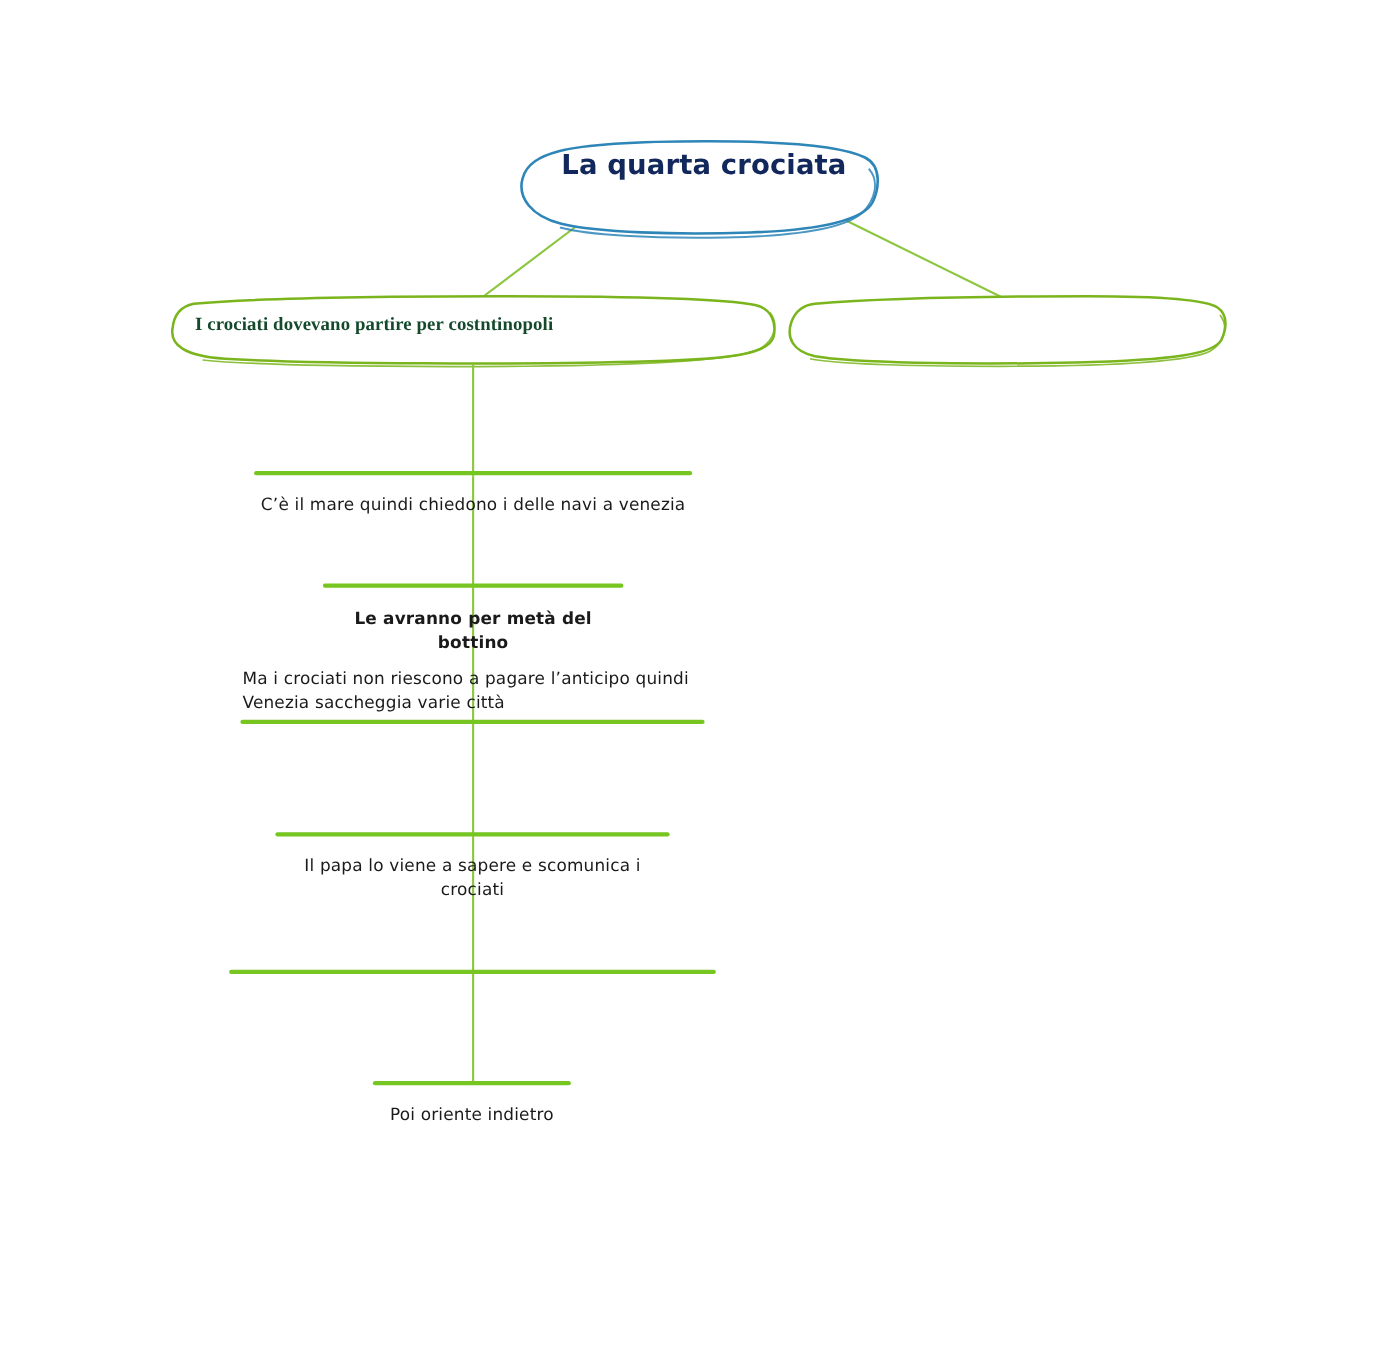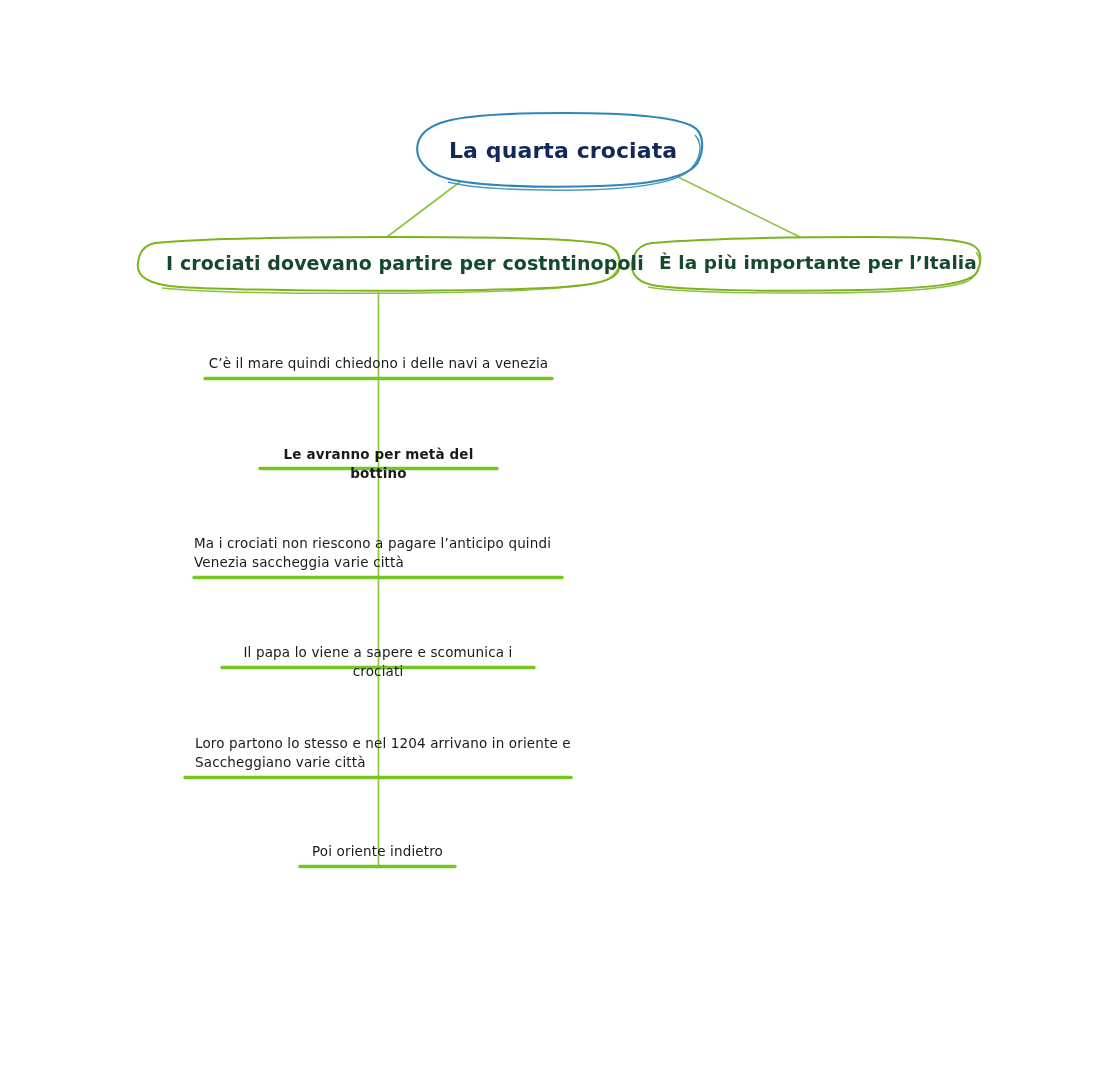"La quarta crociata" #root-node-label { top: 138px -> 120px }
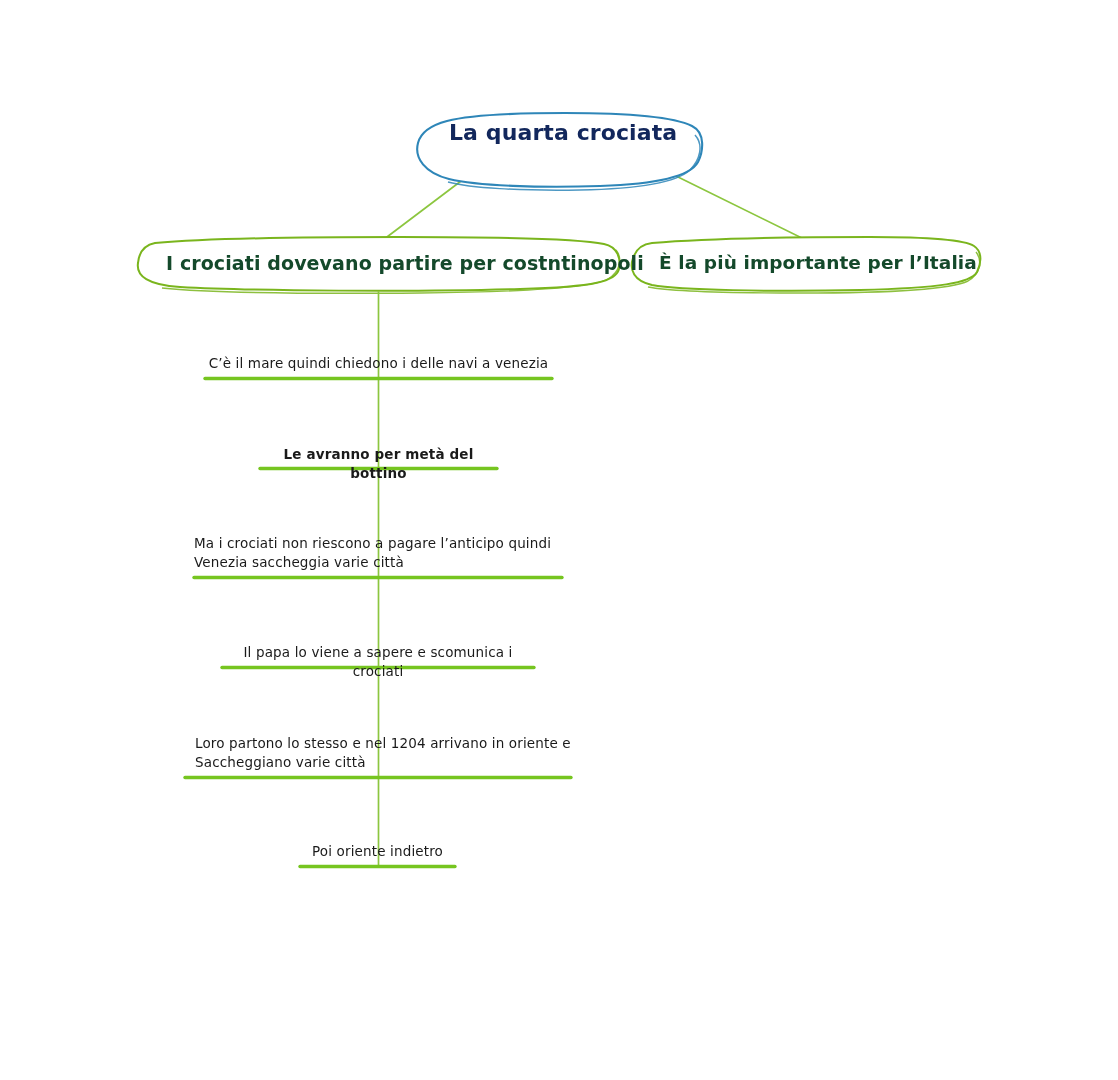"I crociati dovevano partire per" #branch-left-label { font-family: none -> Liberation Serif, serif; font-size: 19px -> 15px; left: 166px -> 156px }
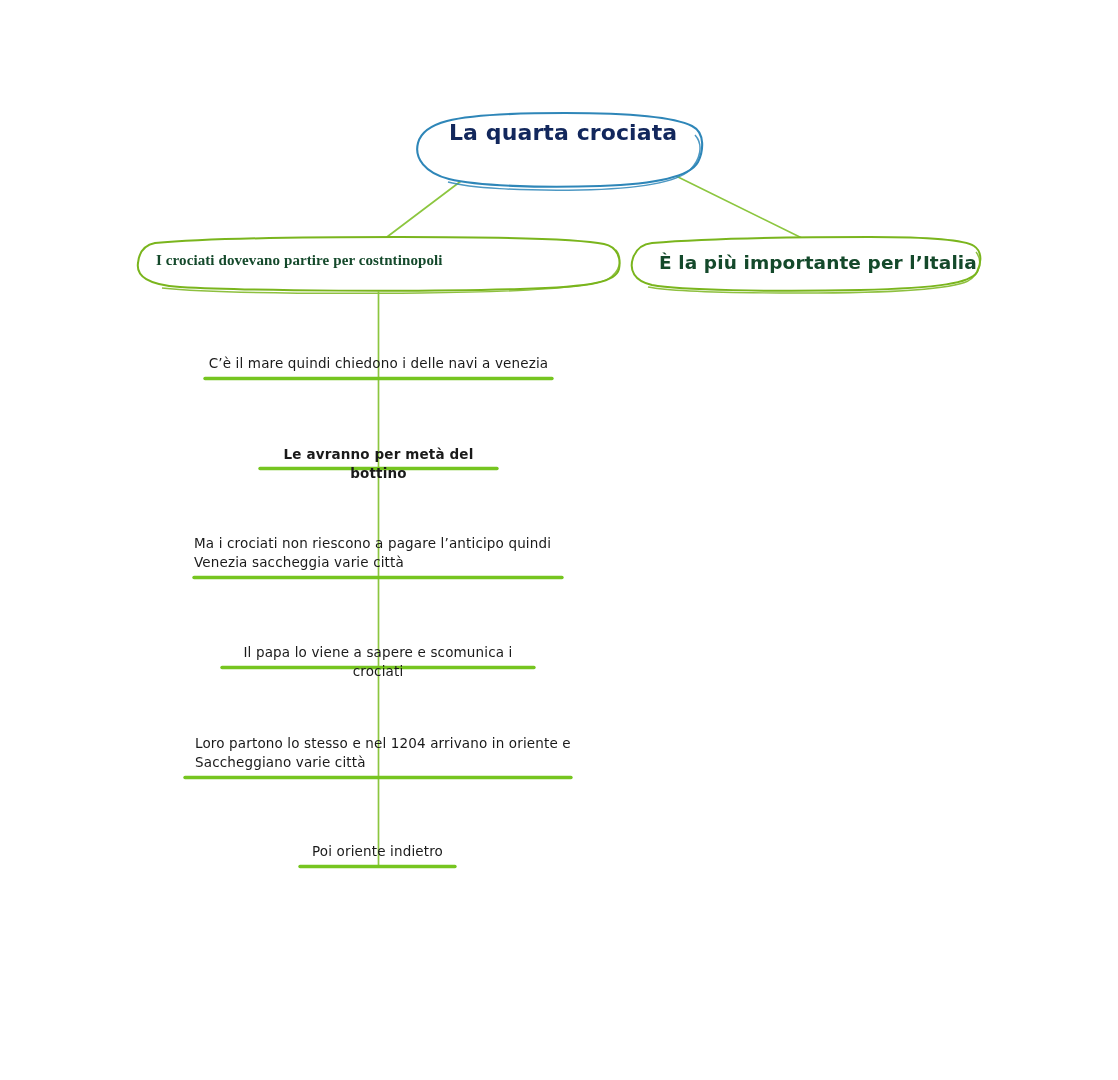"È la più importante per" div.node-label { html: <div>È la più importante per l’Italia</div> -> none }
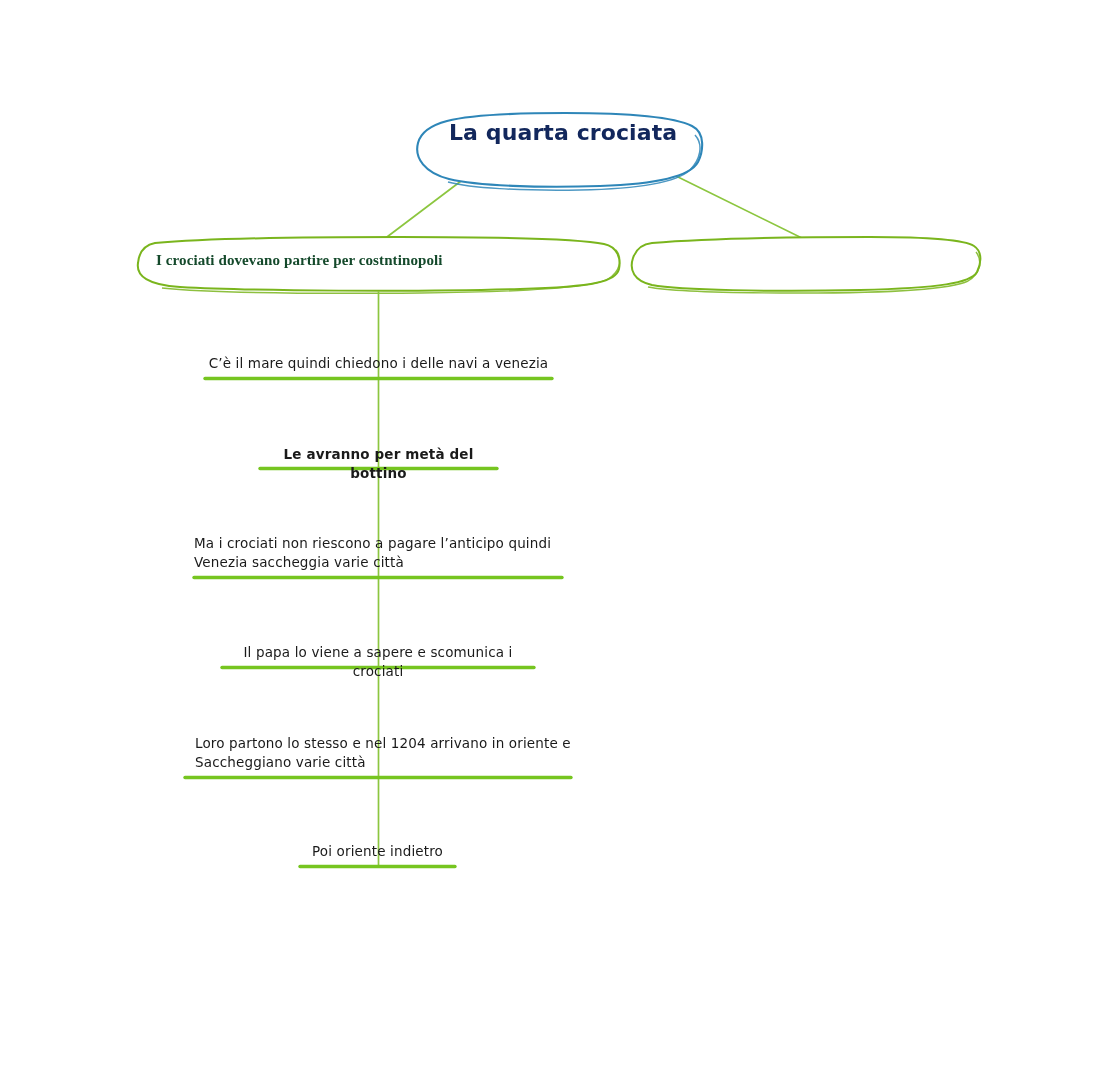"C’è il mare quindi chiedono" .leaf-center .leaf-text { margin-top: none -> 41px }
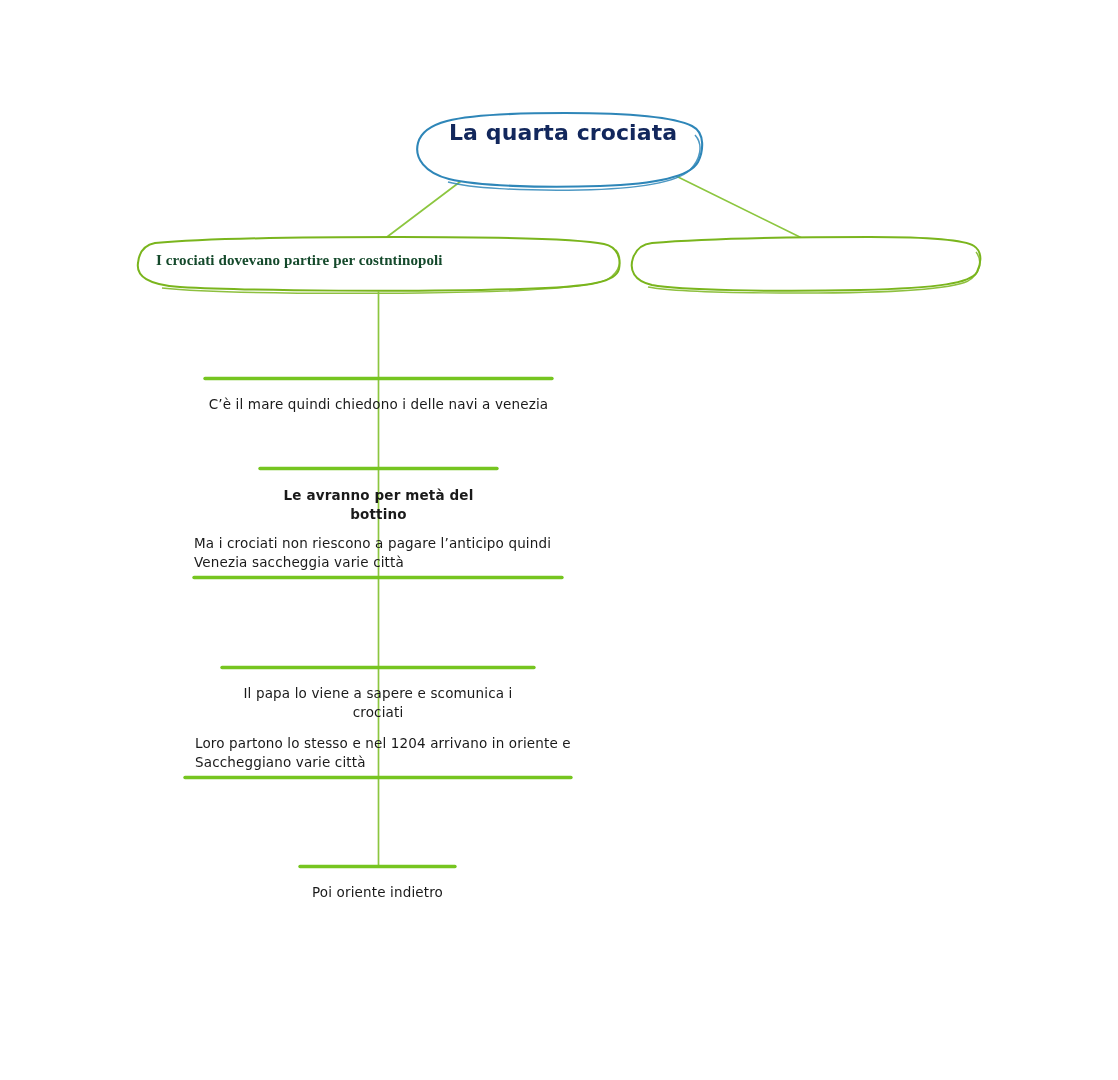"Loro partono lo stesso e" div.leaf { html: <div> <div>Loro partono lo stesso e nel 1204 arrivano in oriente e Saccheggiano varie città</div> </div> -> none }
